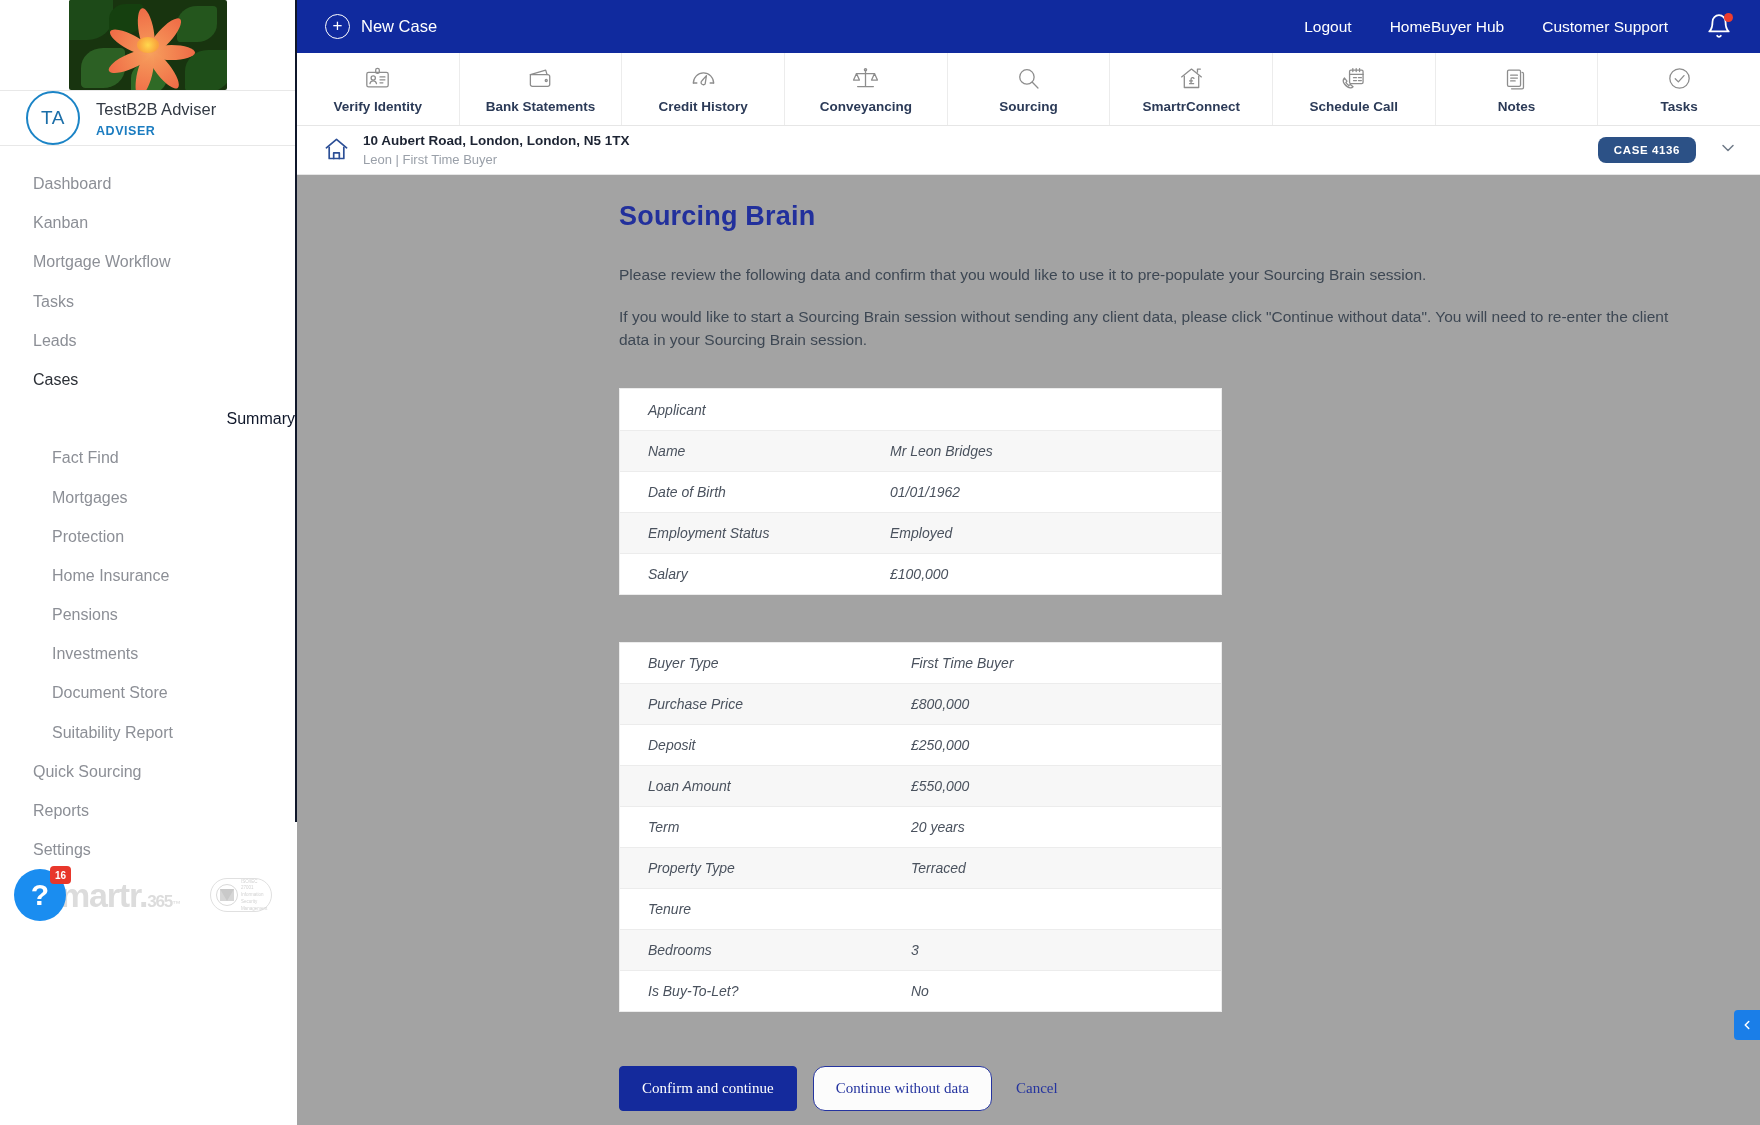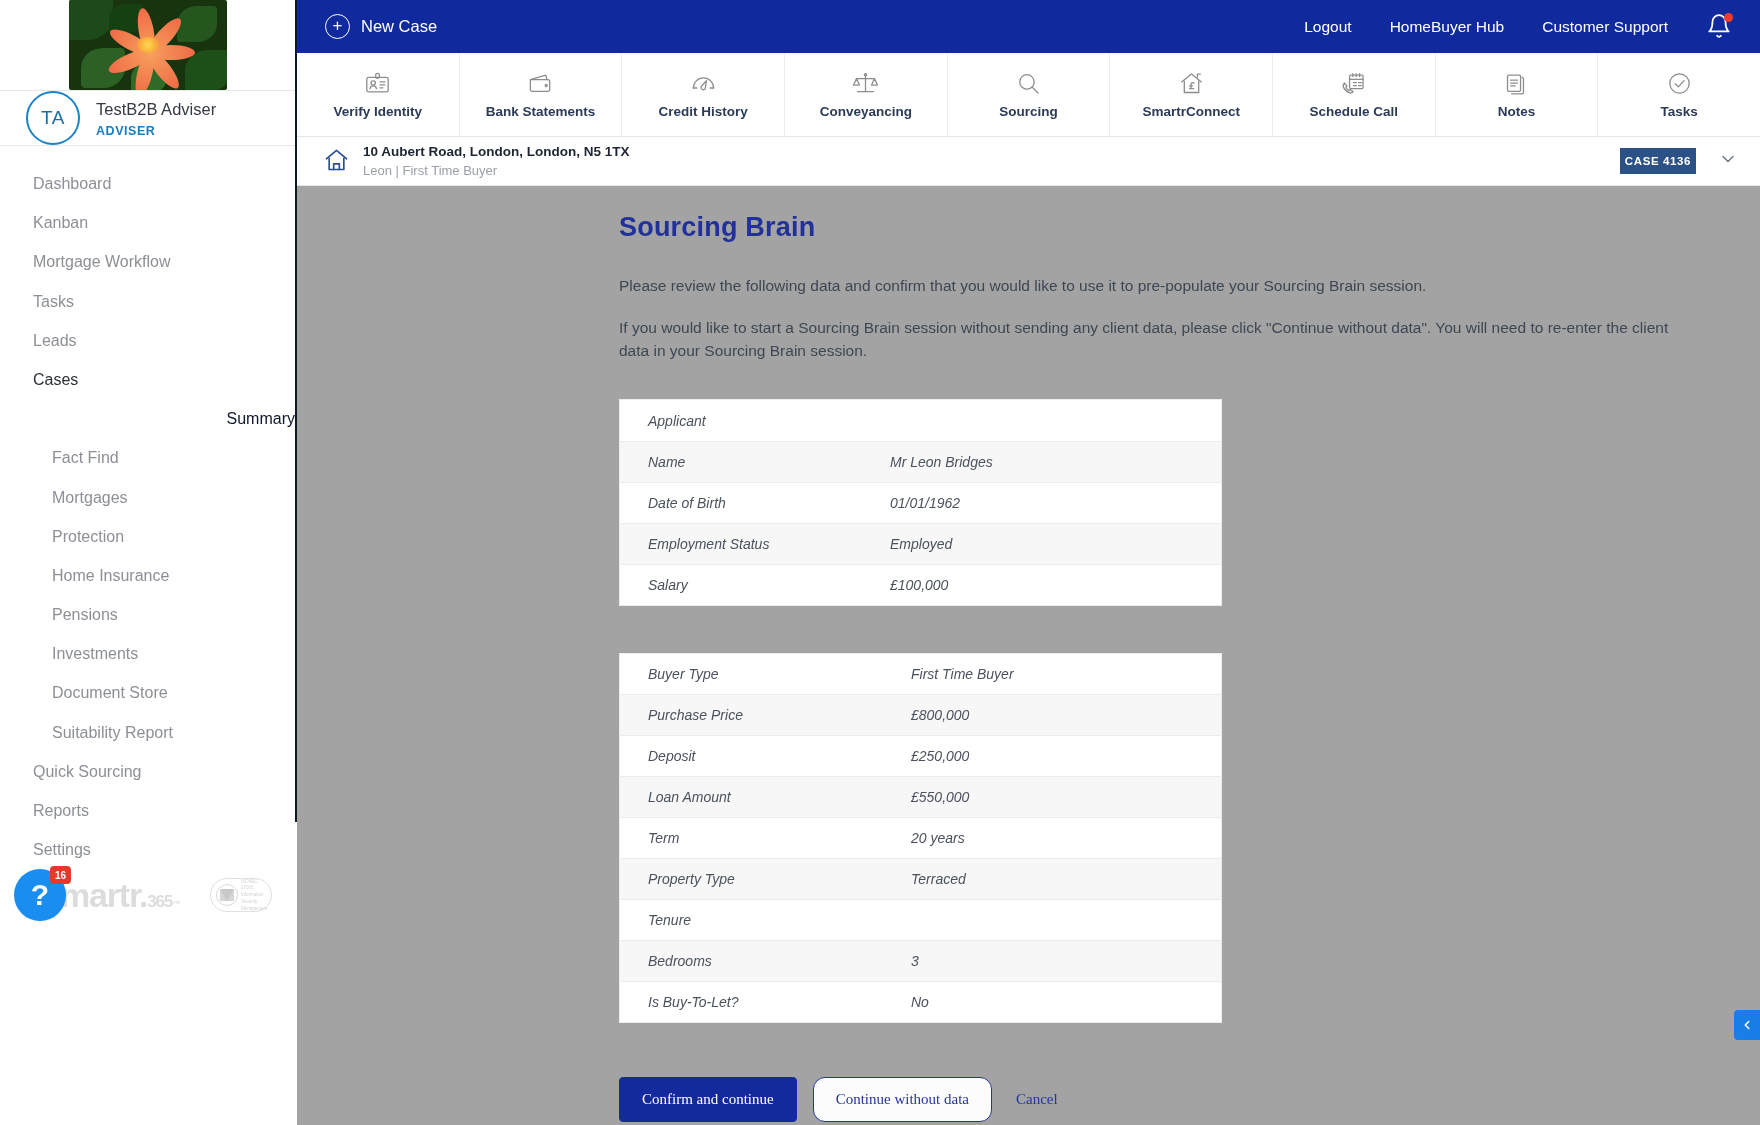"Verify Identity" .tools { height: 84px -> 73px }
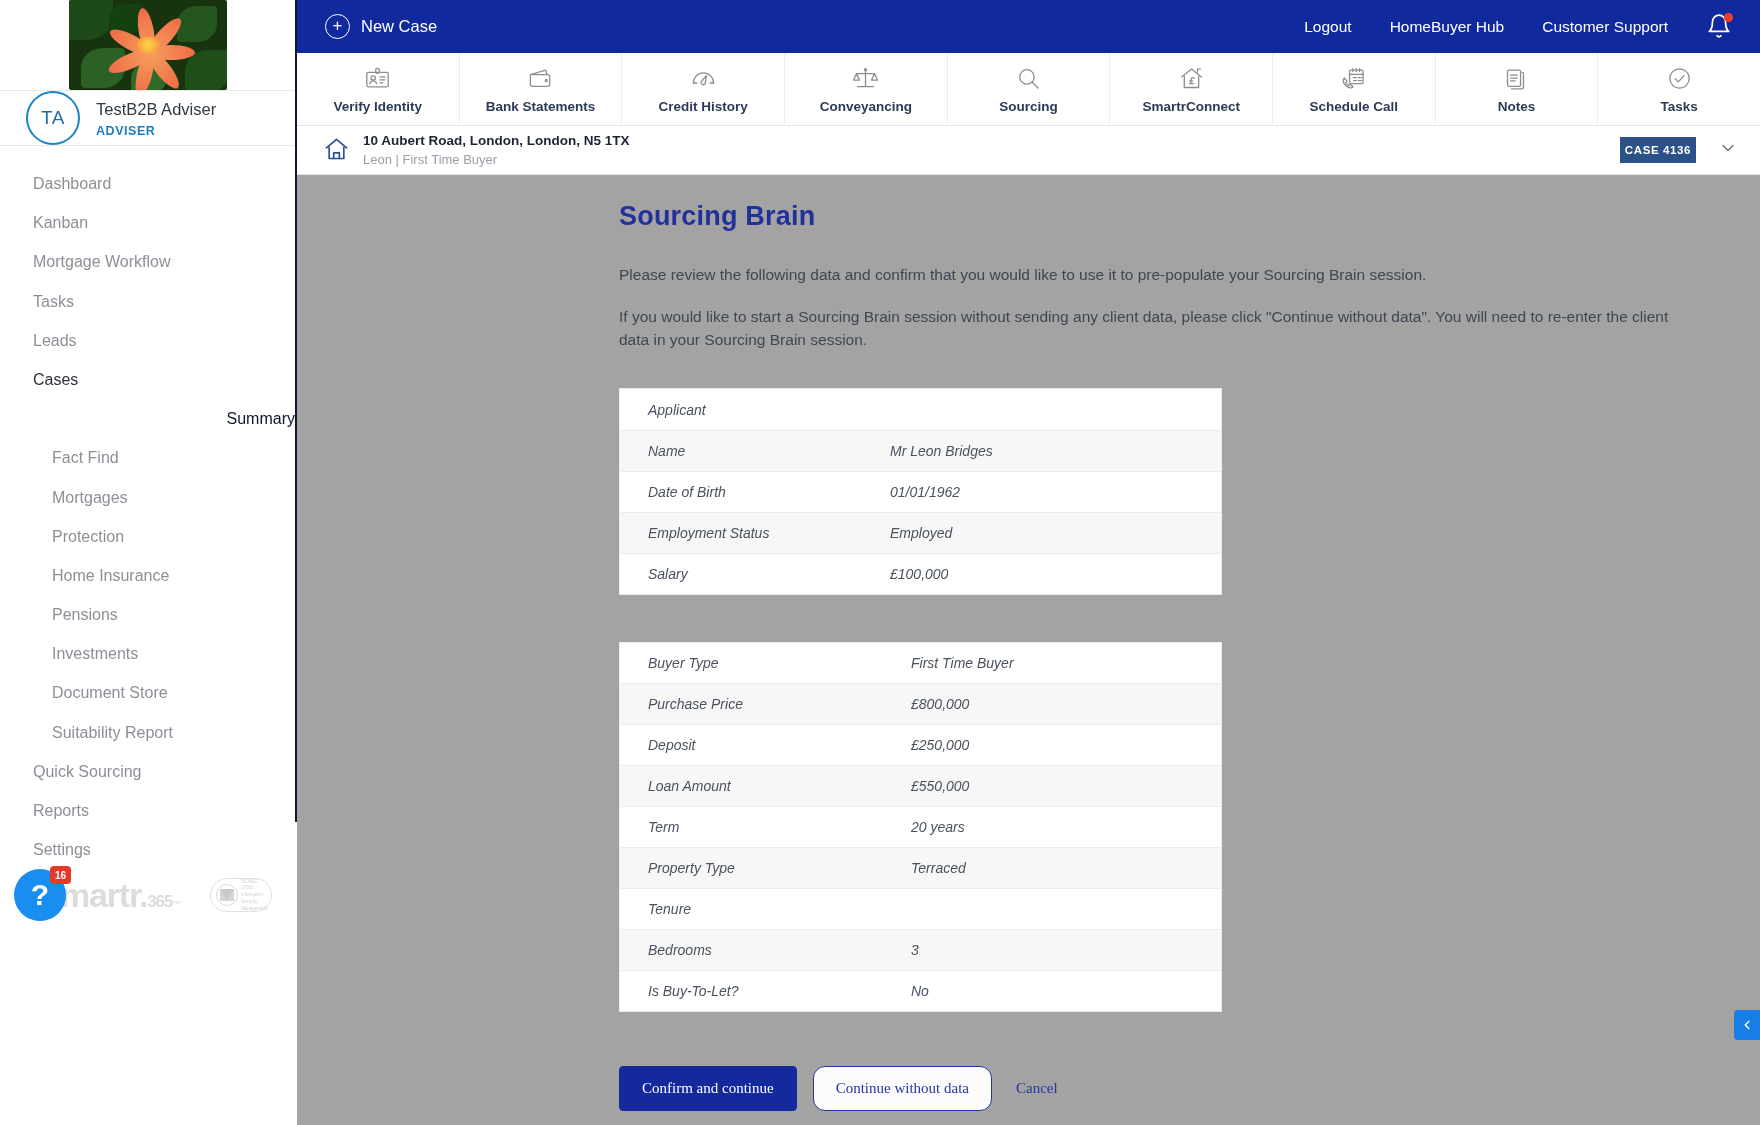"CASE 4136" .case-pill { border-radius: 0 -> 8px; padding: 7px 5px -> 7px 16px }
